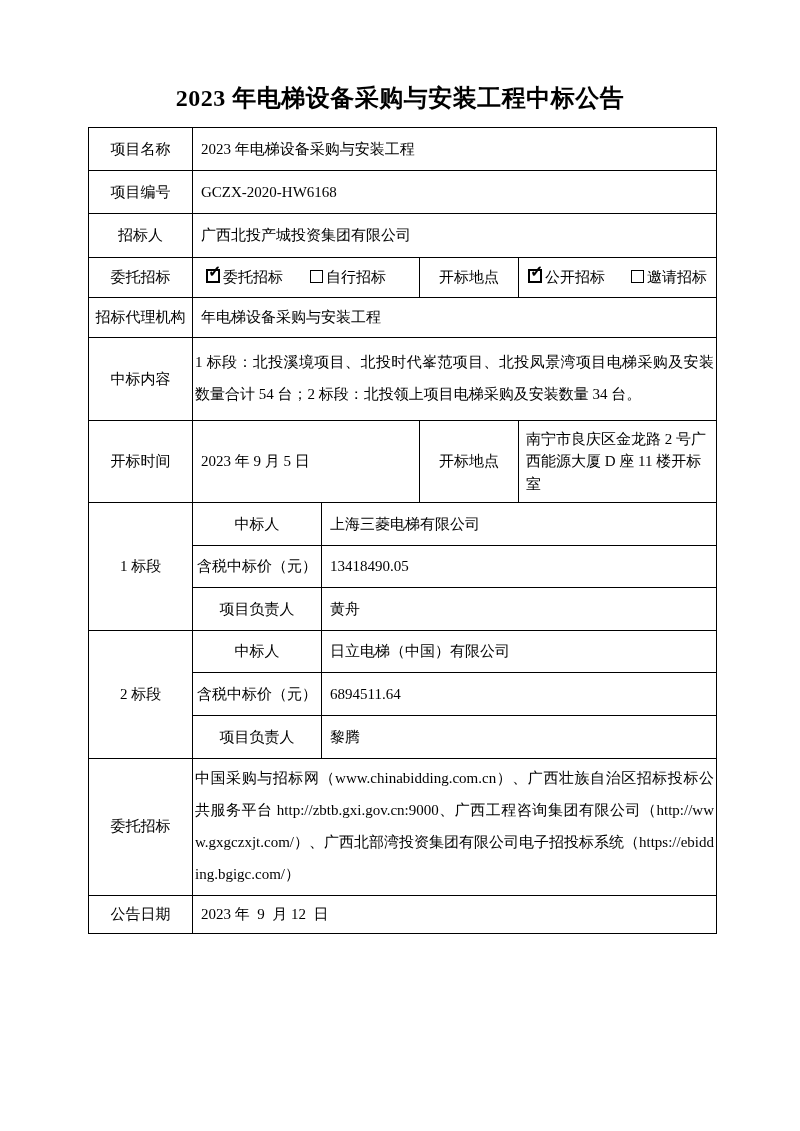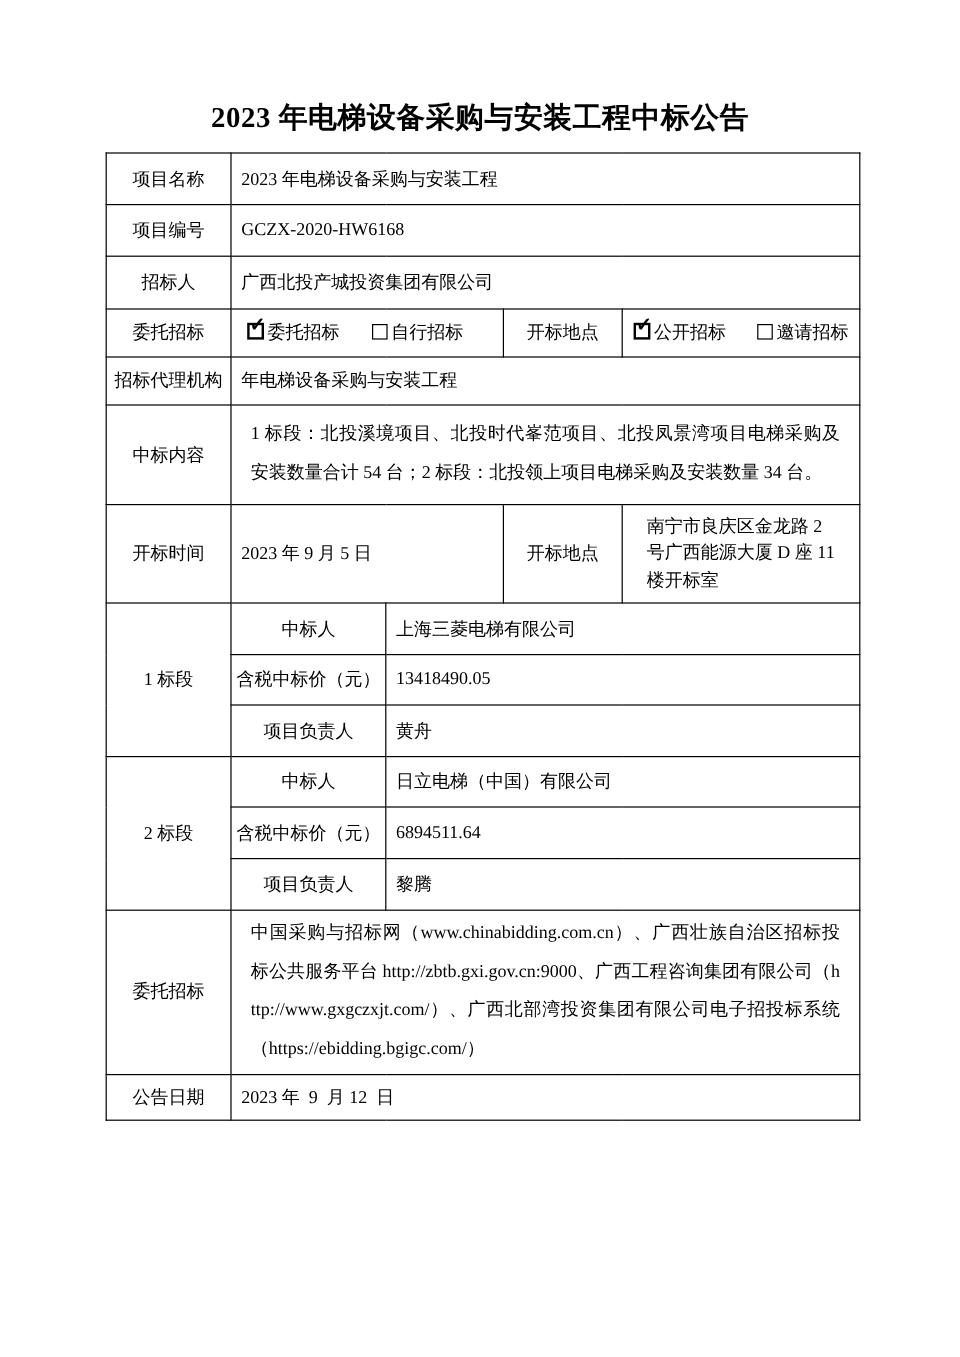"1 标段：北投溪境项目、北投时代峯范项目、北投凤景湾项目电梯采购及安装数量合计" .para { padding: 4px 16px -> 4px 2px }
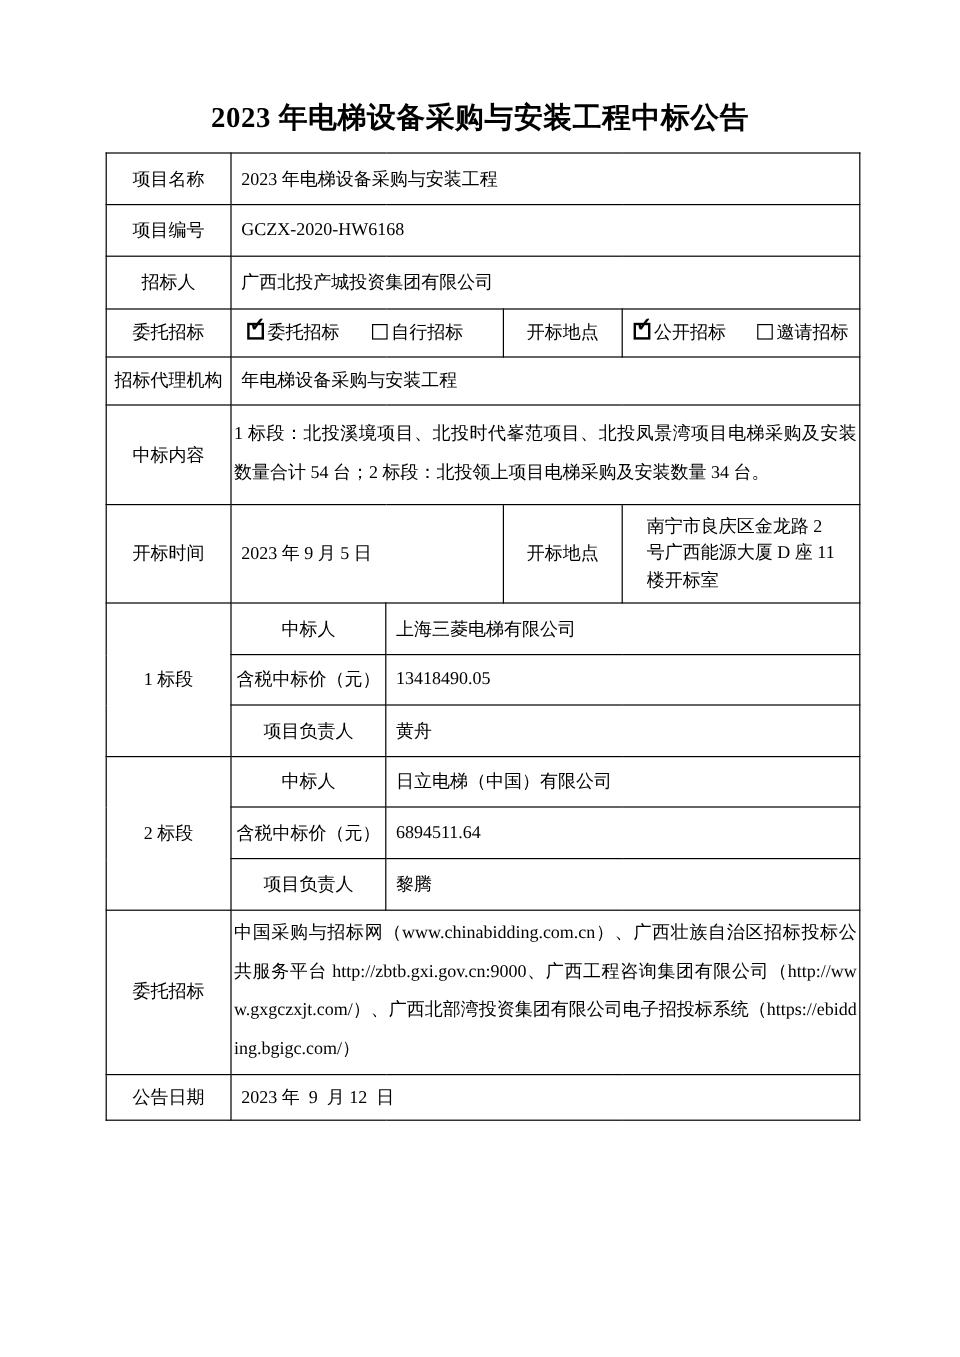"南宁市良庆区金龙路 2 号广西能源大厦 D 座" .addr { padding: 3px 20px -> 3px 7px }
